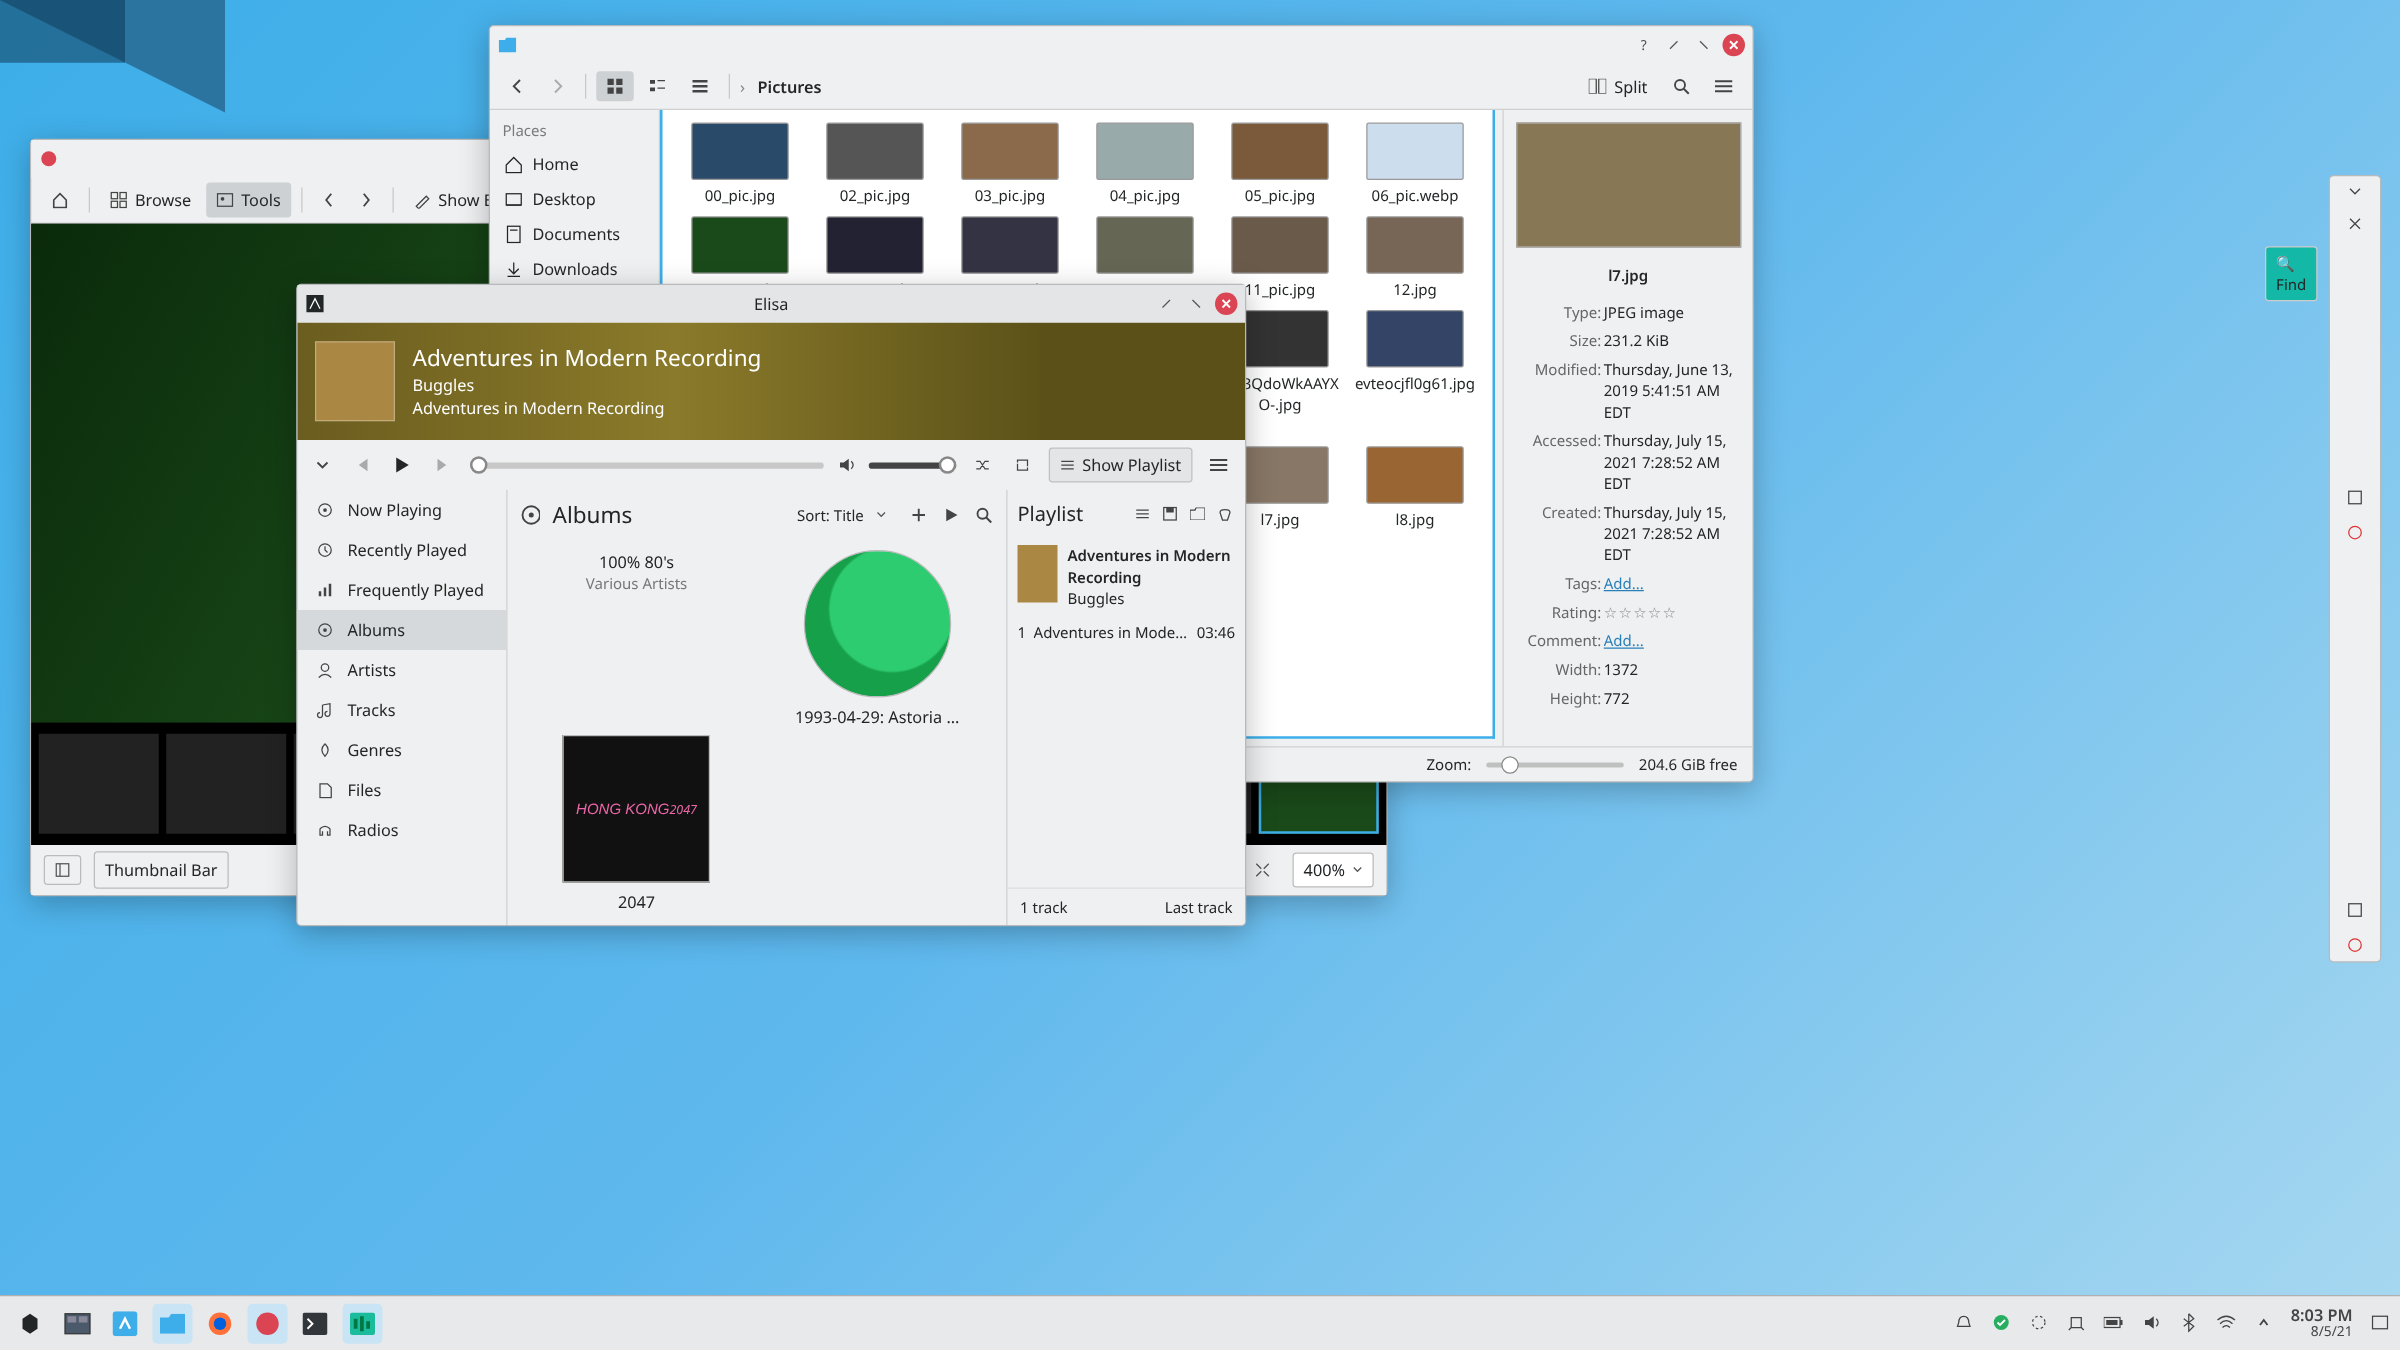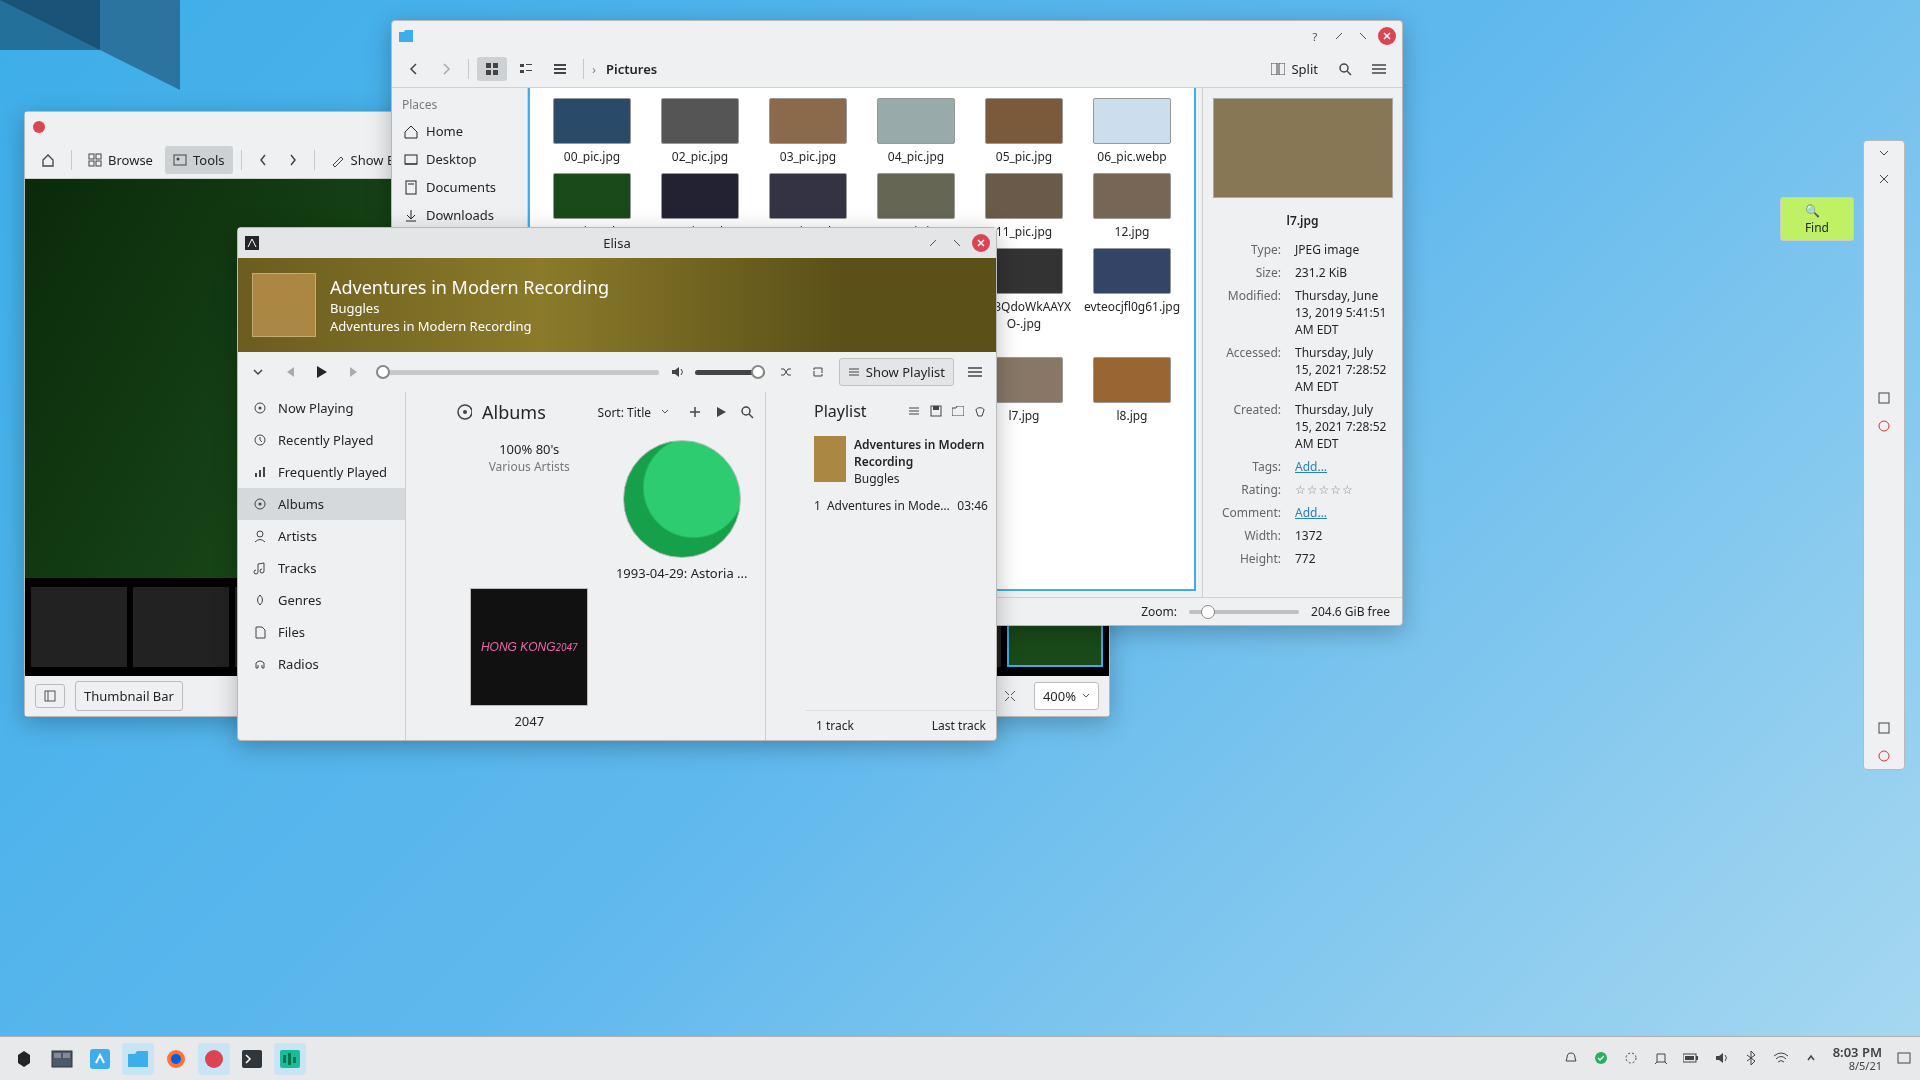"🔍 Find" #ibox .find { background: #bef264 -> #14b8a6; padding: 4px 24px -> 4px 8px }
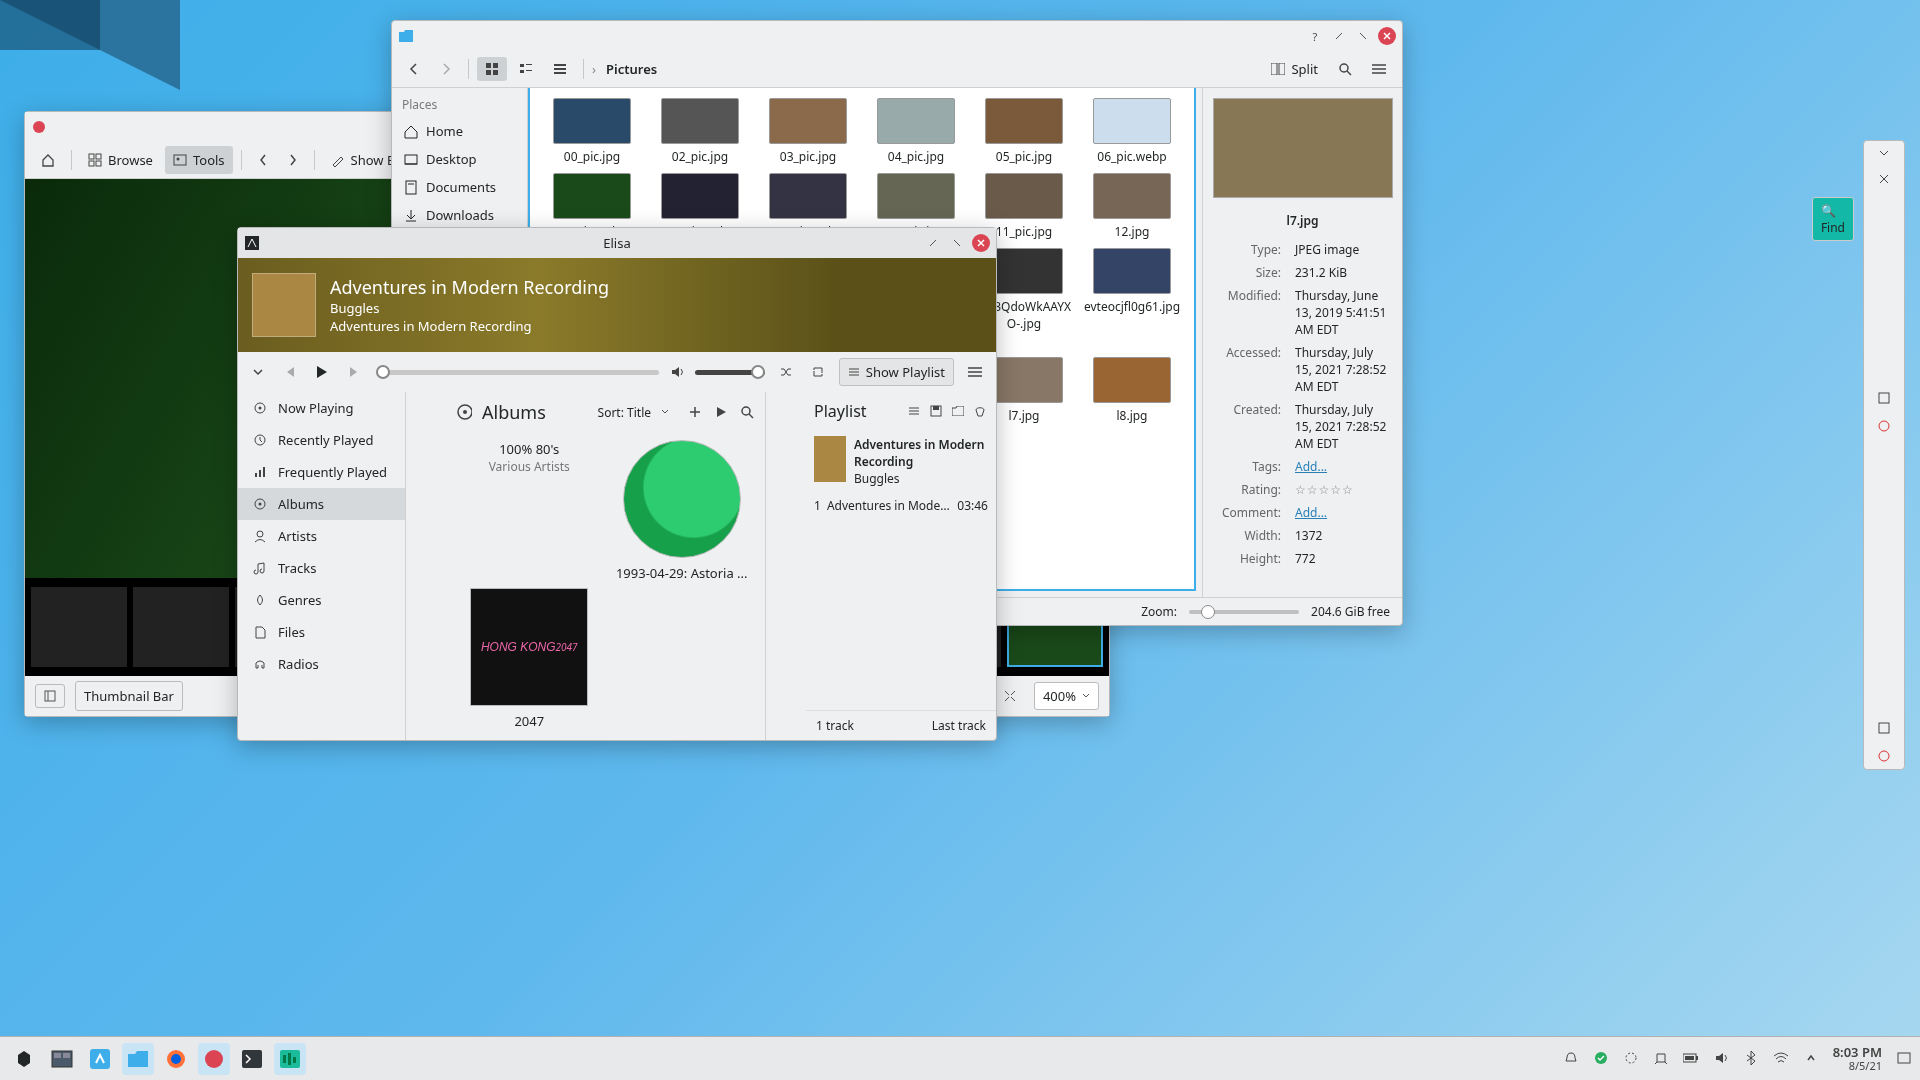"Type:" #dolphin .info .row { gap: 14px -> 2px }
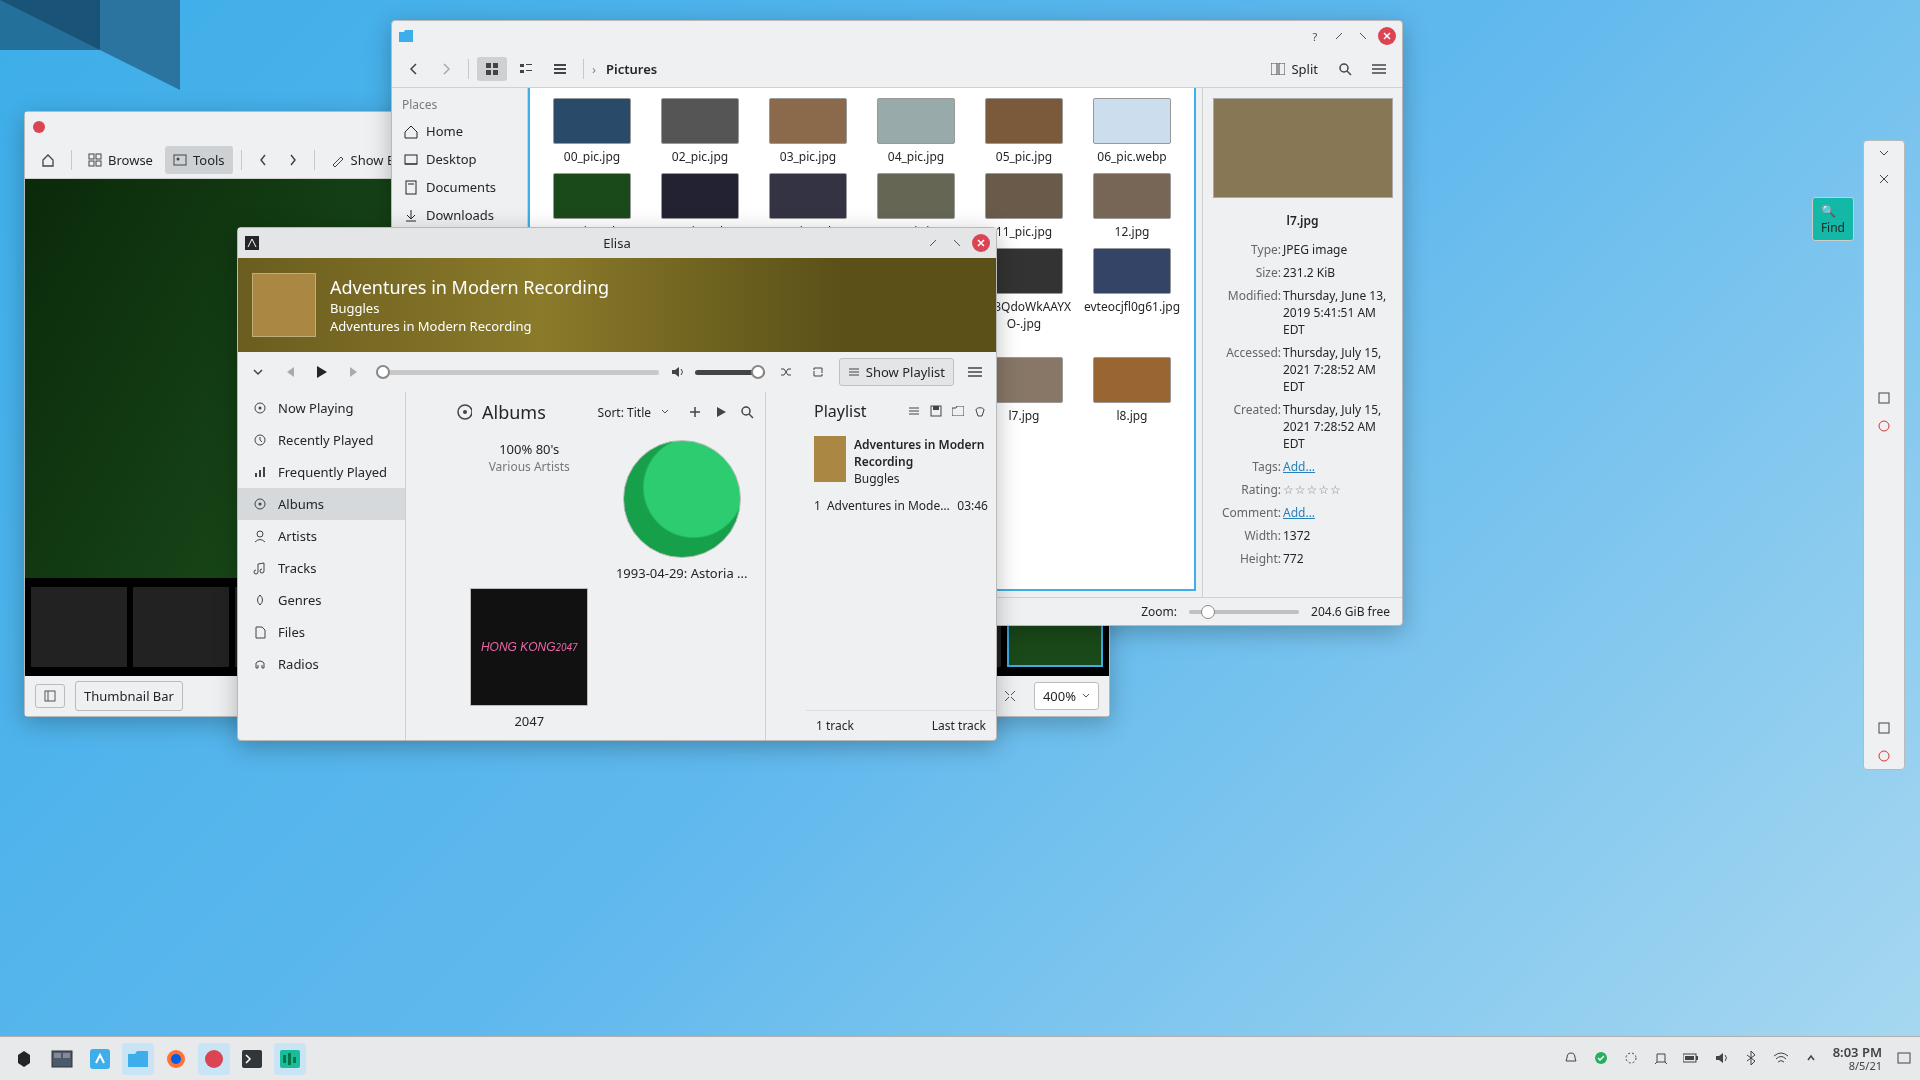"Now Playing" #elisa .main { gap: 40px -> none }
